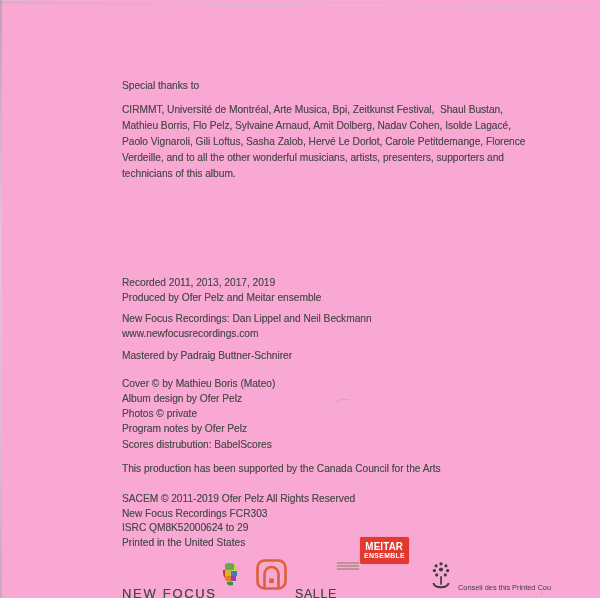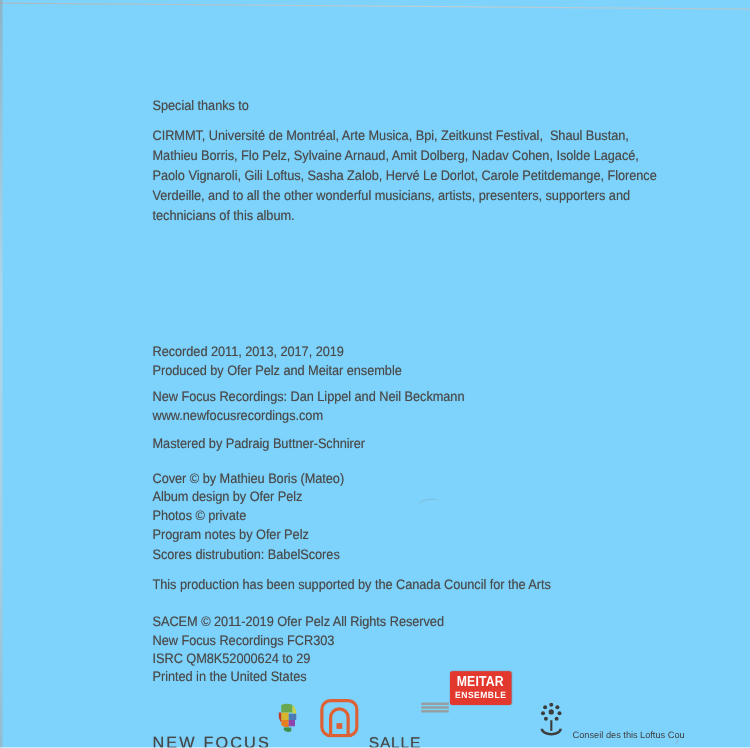"Special thanks to" .page { background: #7dd3fc -> #f9a8d4 }
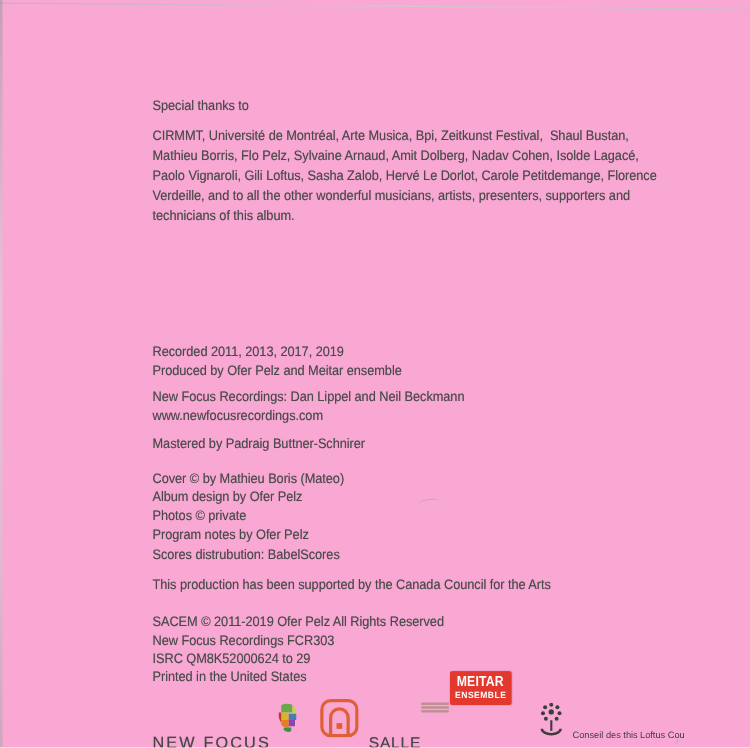"Loftus Cou" div { text: Loftus -> Printed }
